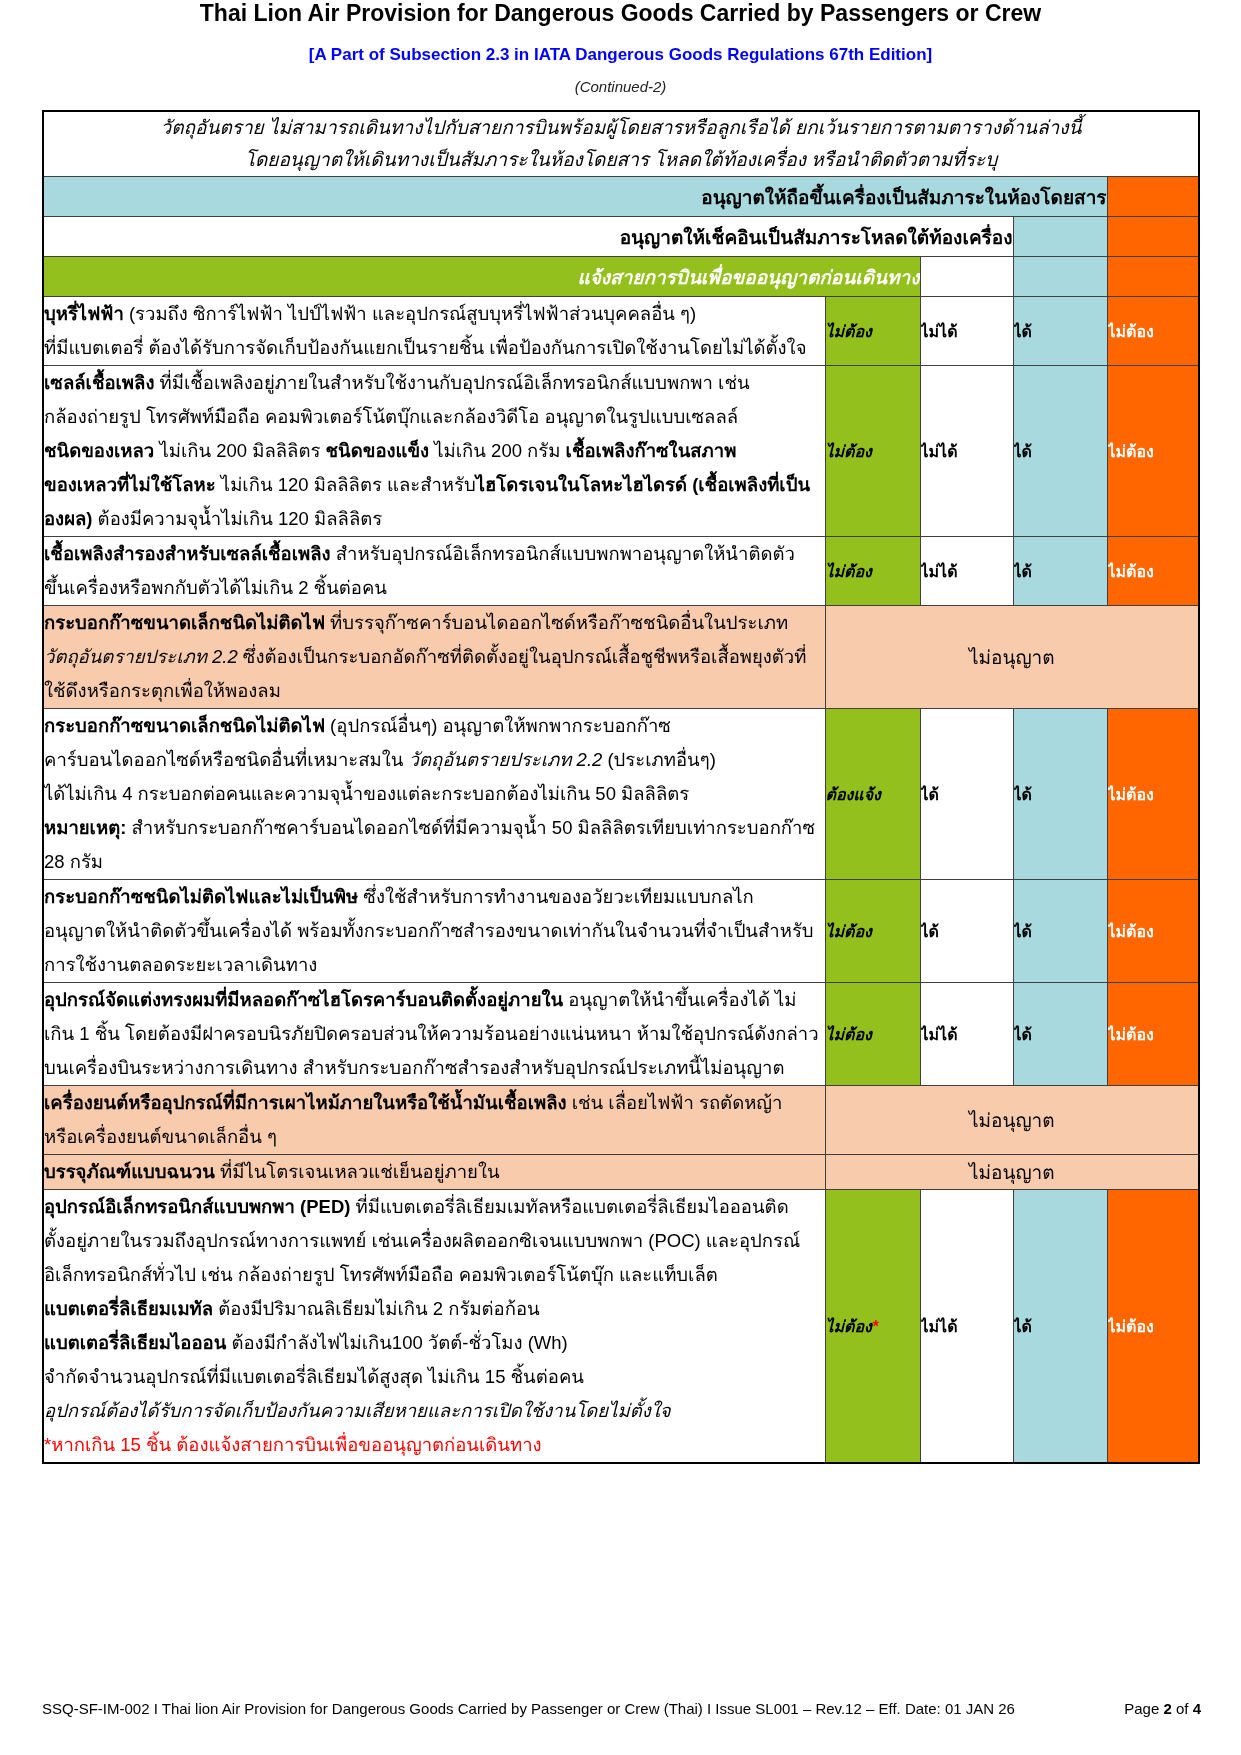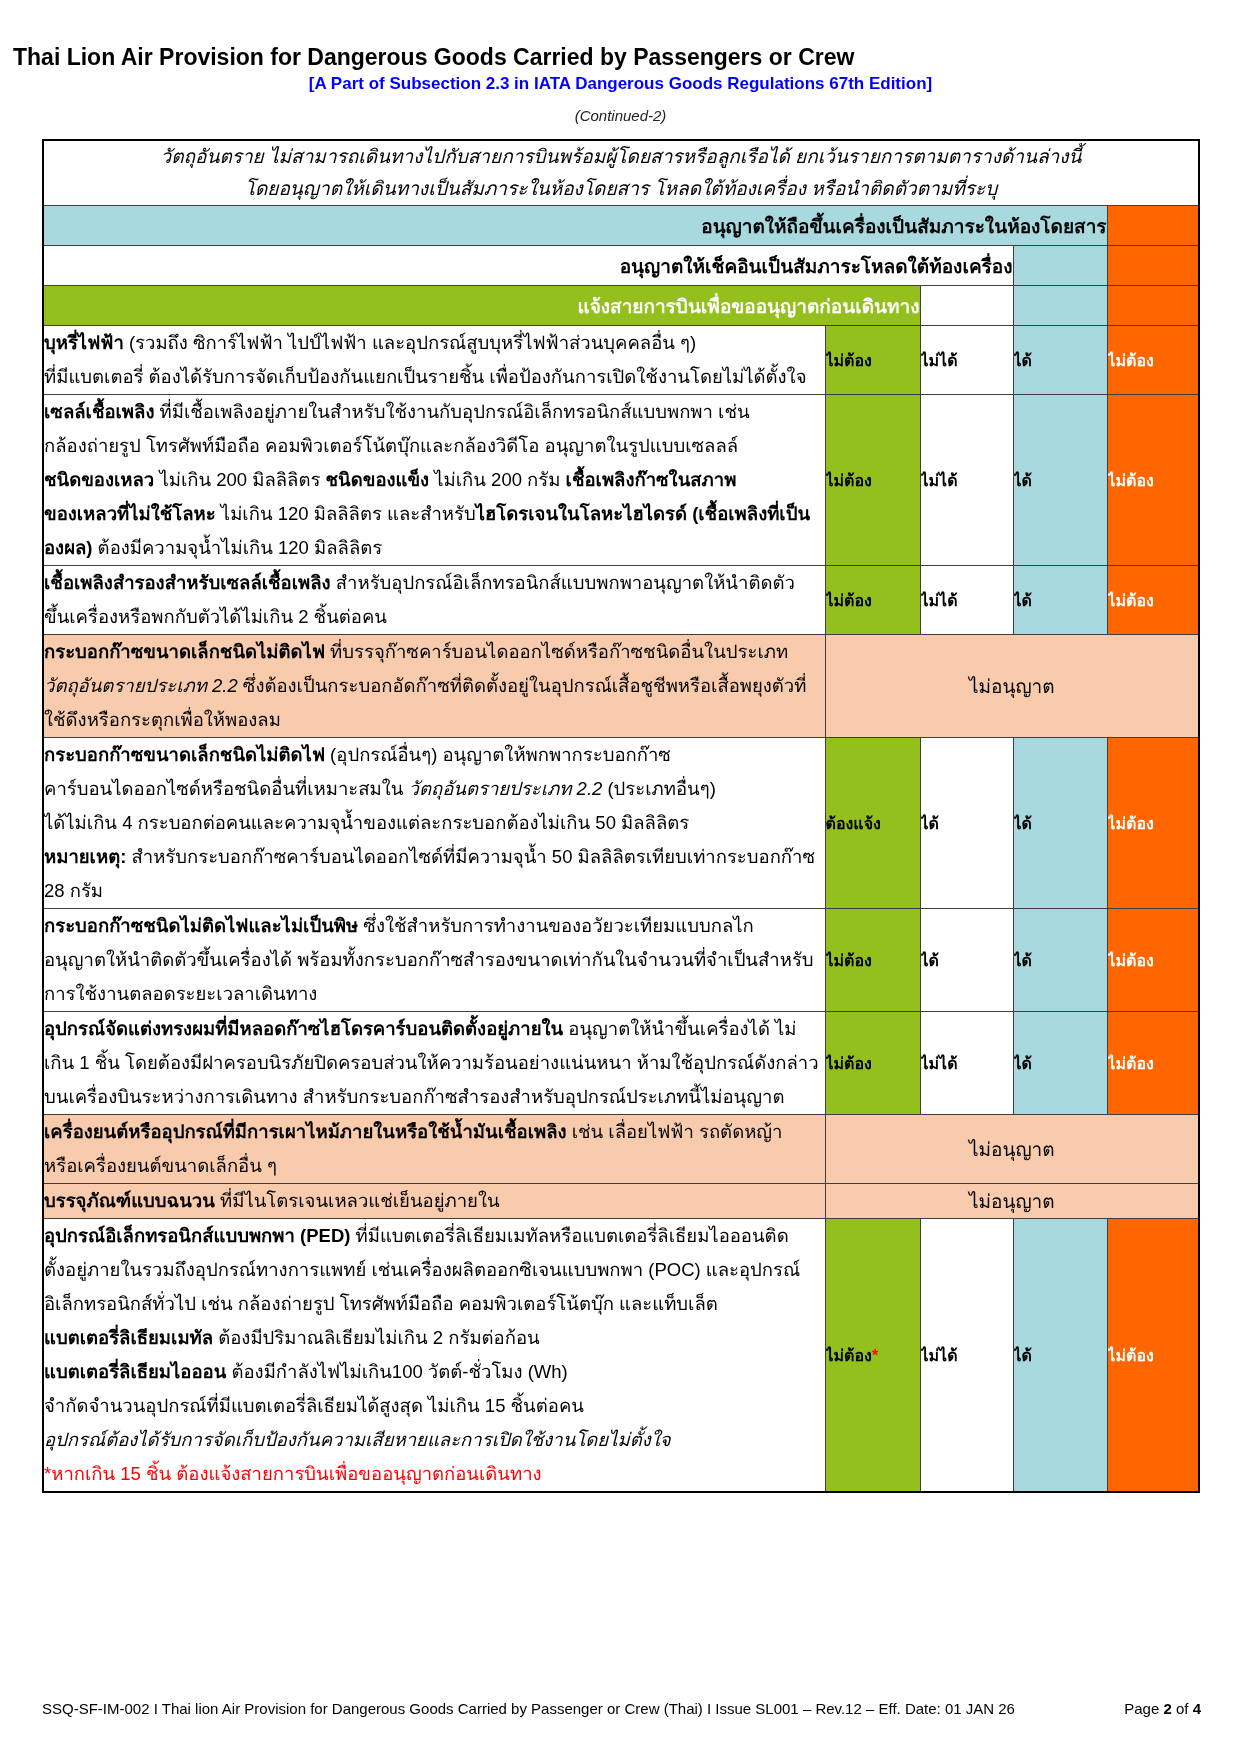"Thai Lion Air Provision for" .title { margin-left: 13px -> none; padding-top: 44px -> none; text-align: left -> center }
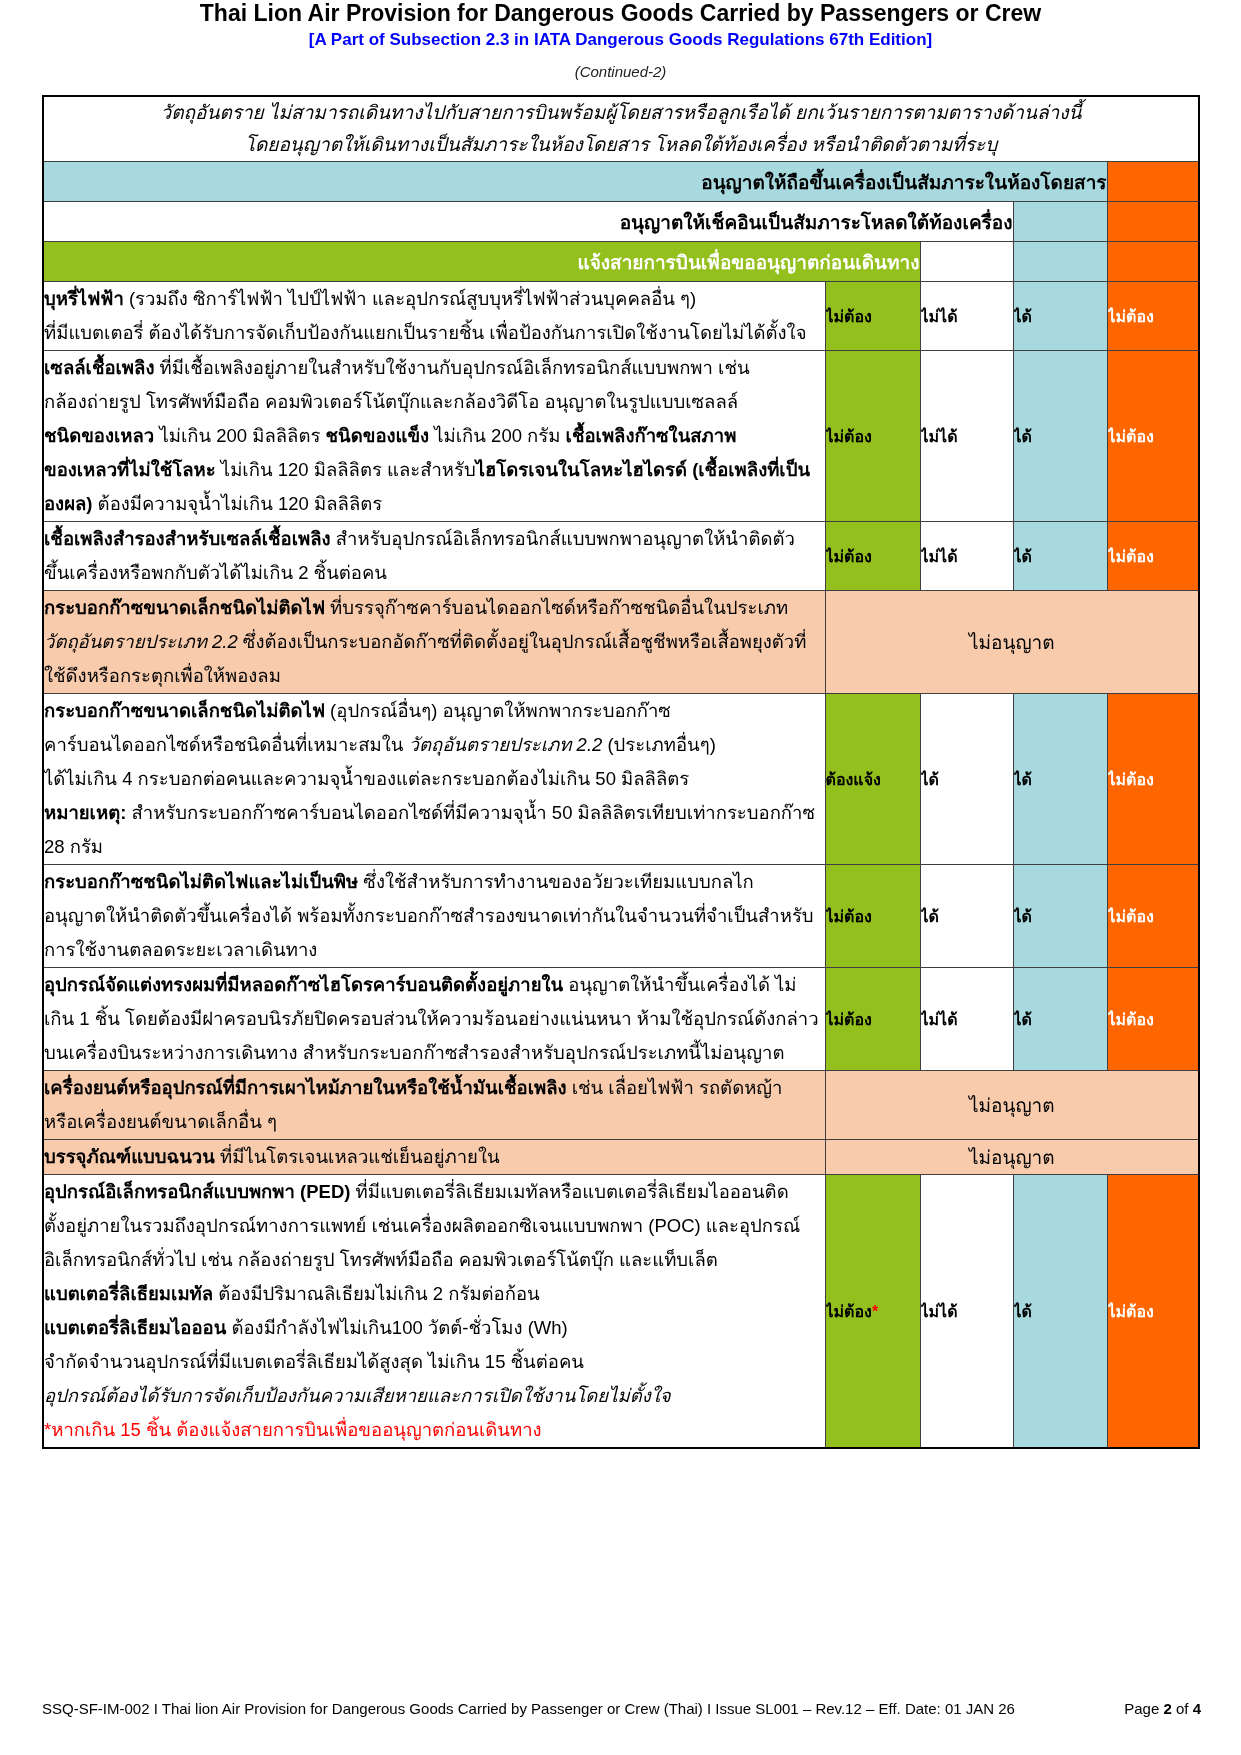"[A Part of Subsection 2.3" .subtitle { margin-top: 3px -> 18px }
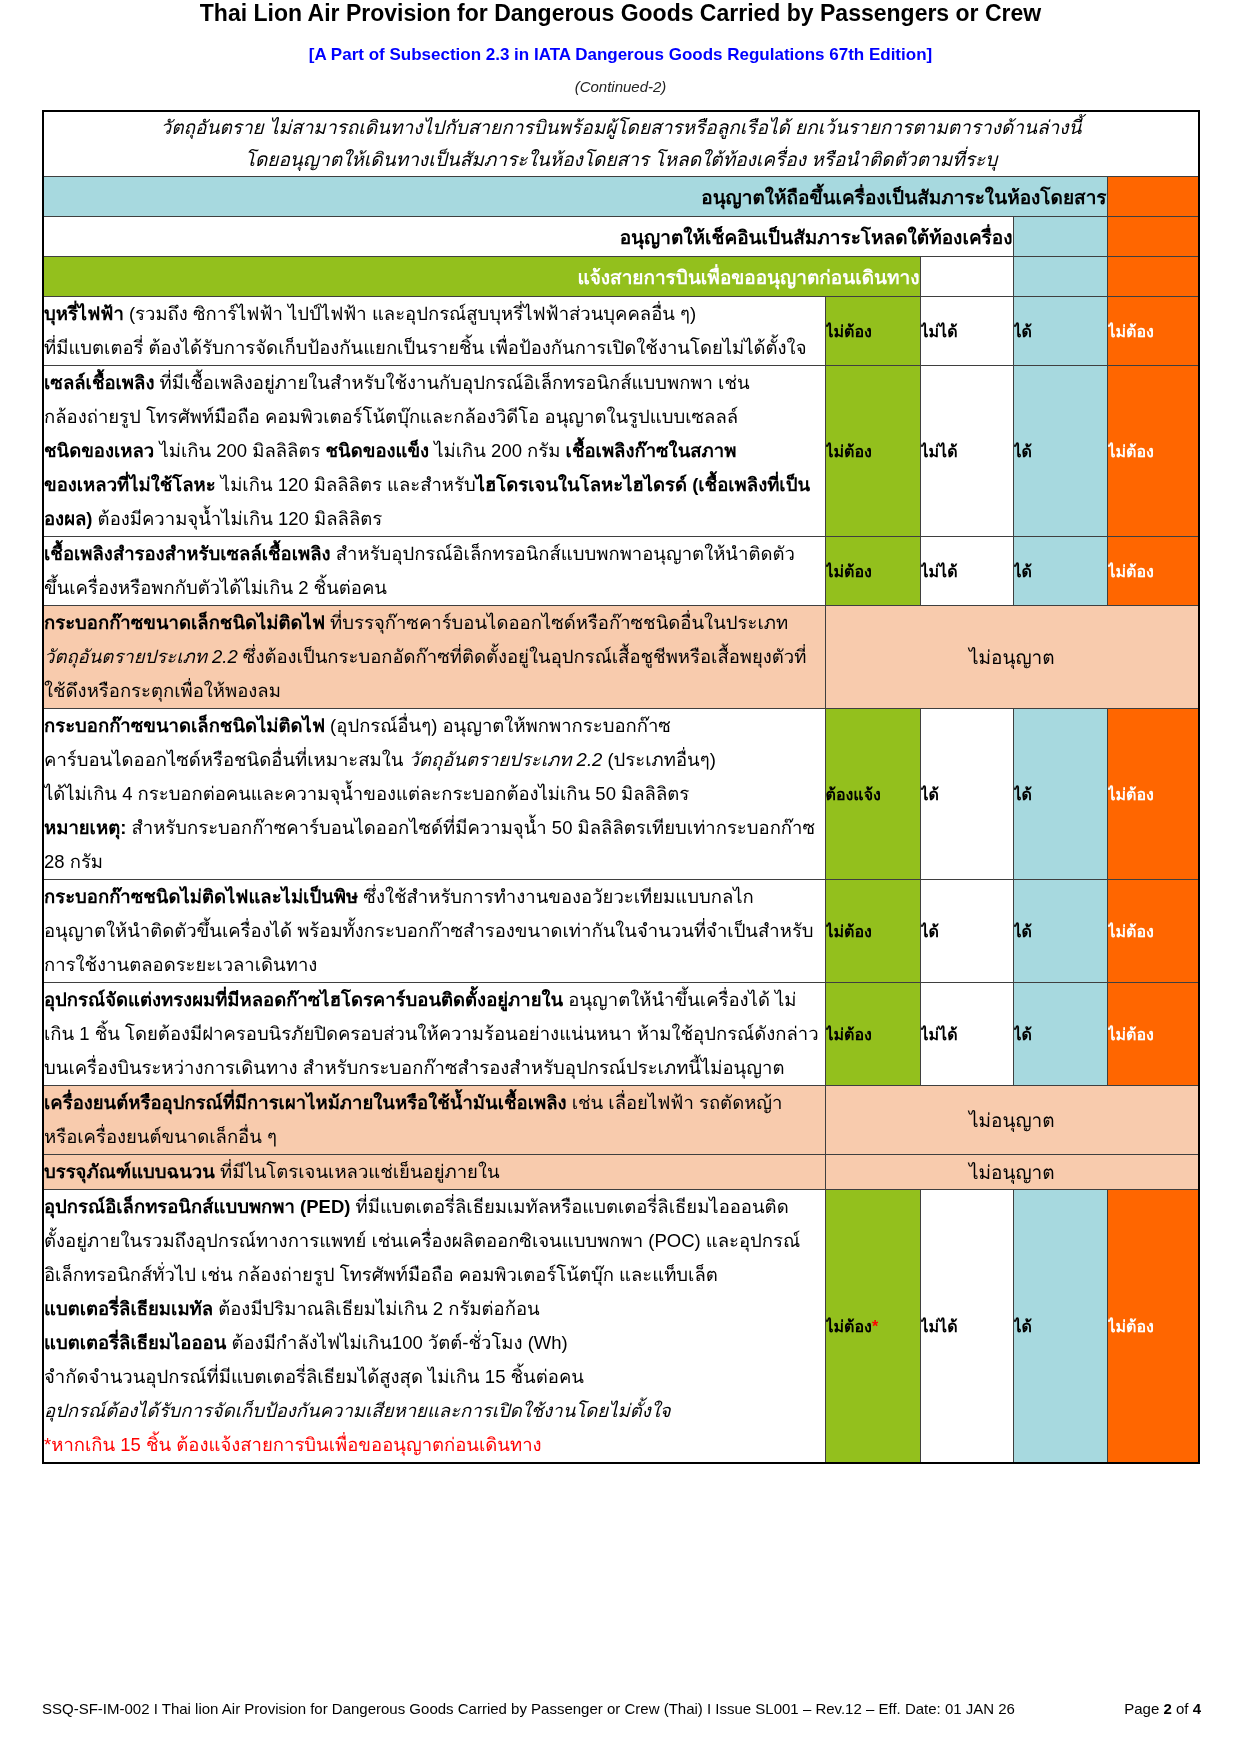"แจ้งสายการบินเพื่อขออนุญาตก่อนเดินทาง" .bg-green { font-style: none -> italic }
